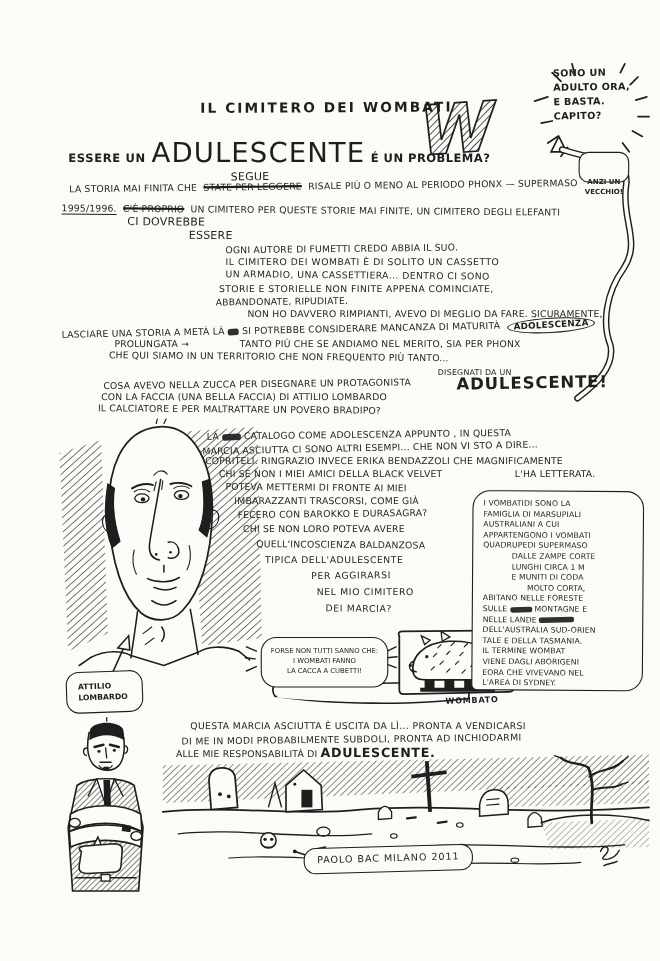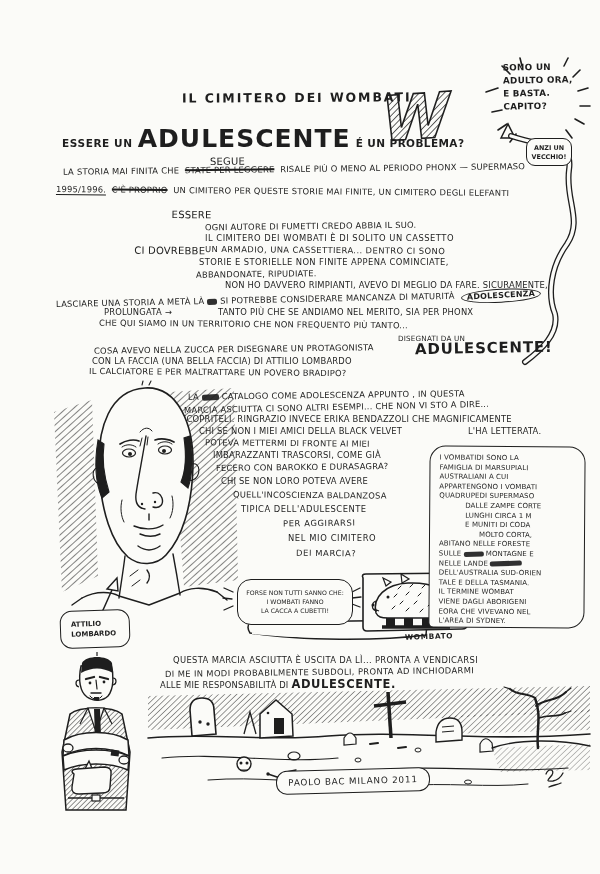"ADULESCENTE" #headline .big { font-weight: bold -> normal }
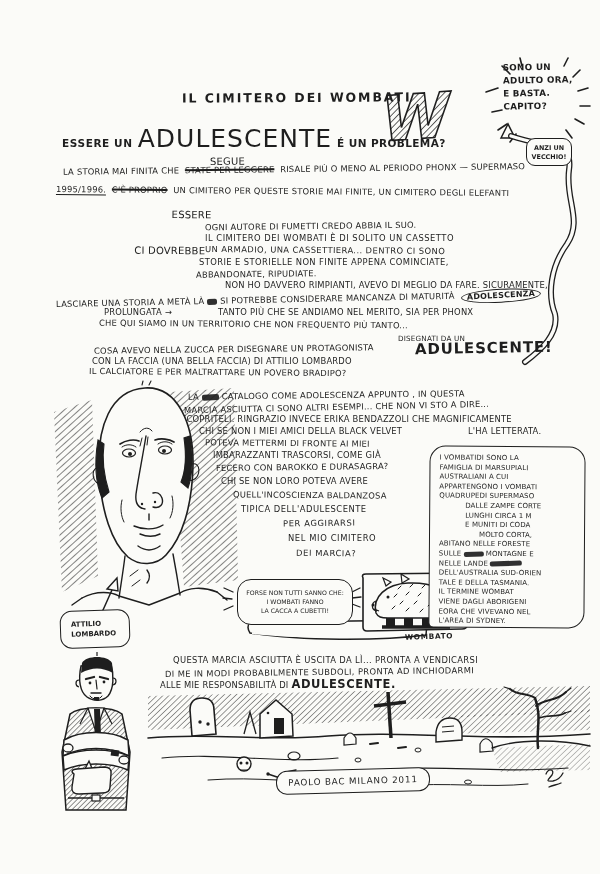"ANZI UN" div.bubble { padding-top: 5px -> 22px }
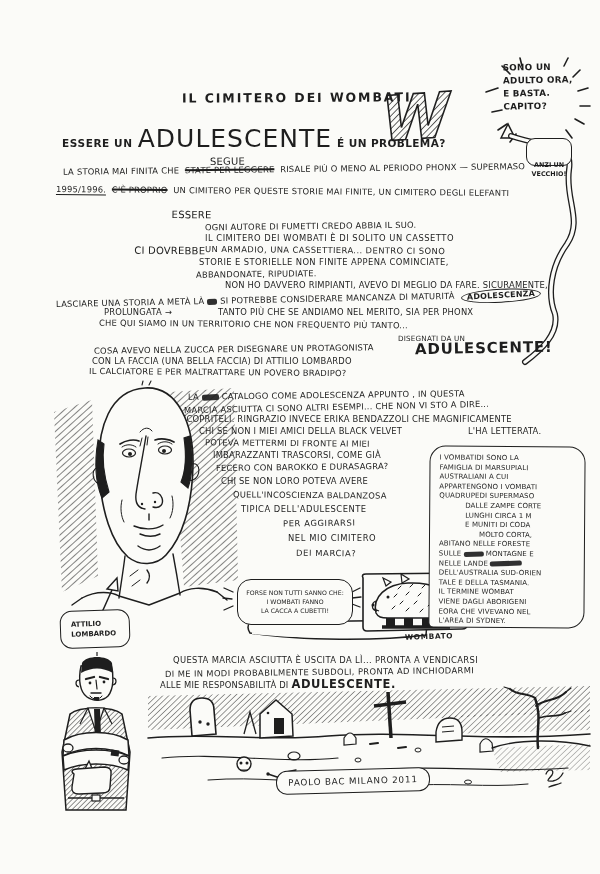"CI DOVREBBE" span.insert { left: 23px -> 4px; margin-top: 48px -> none }
